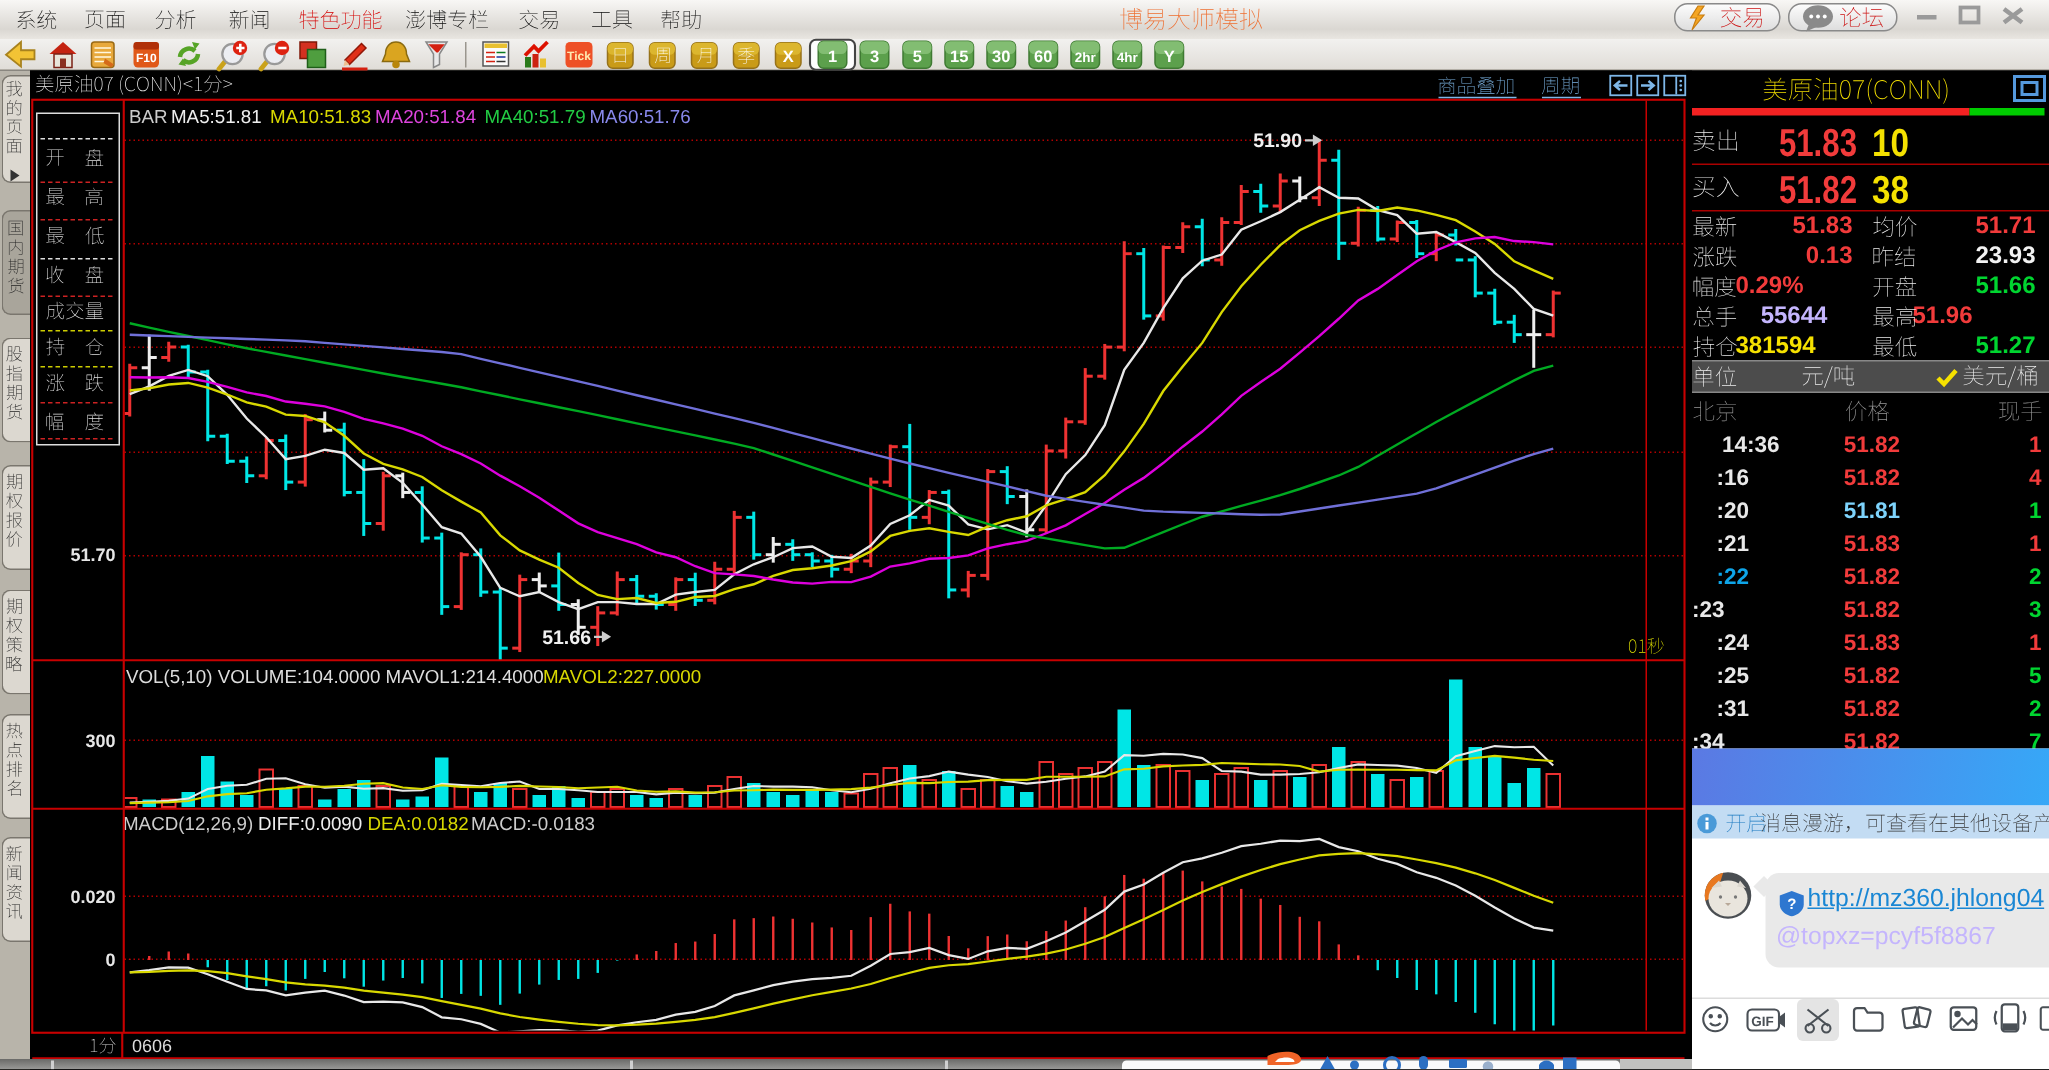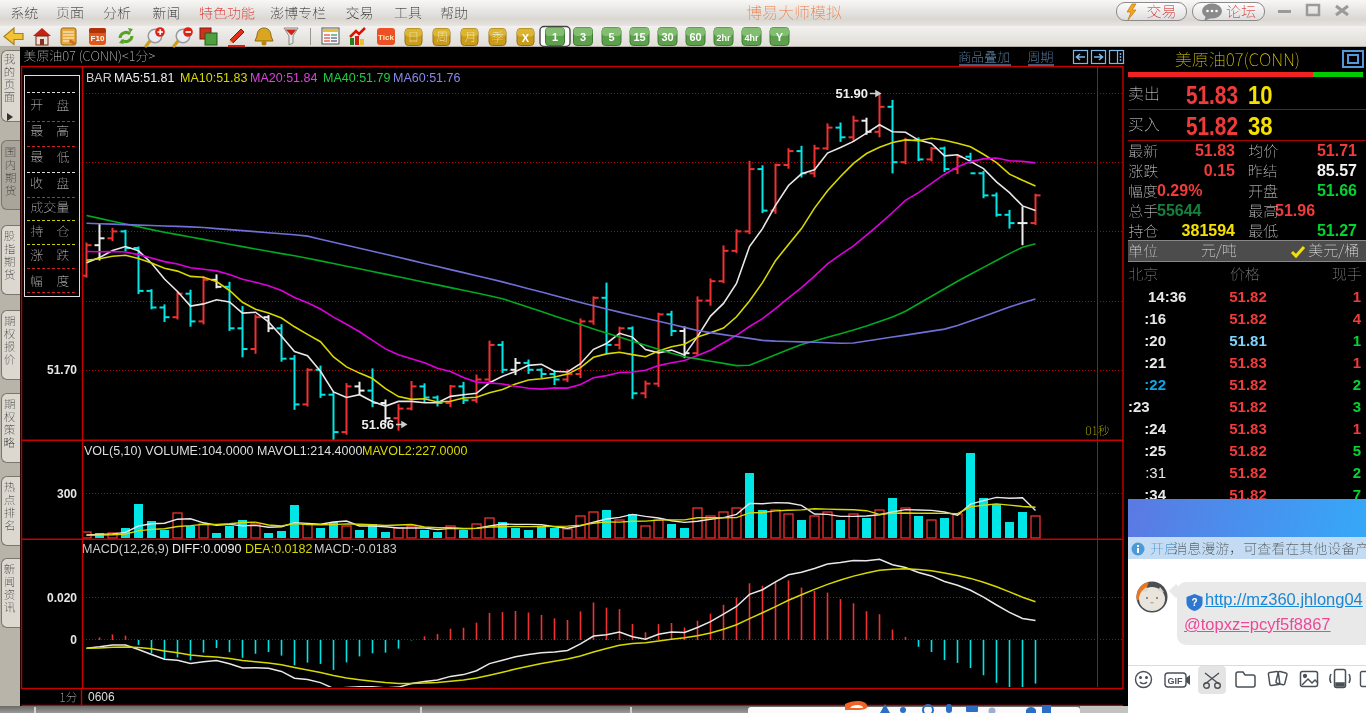"0.15" div { text: 0.15 -> 0.13 }
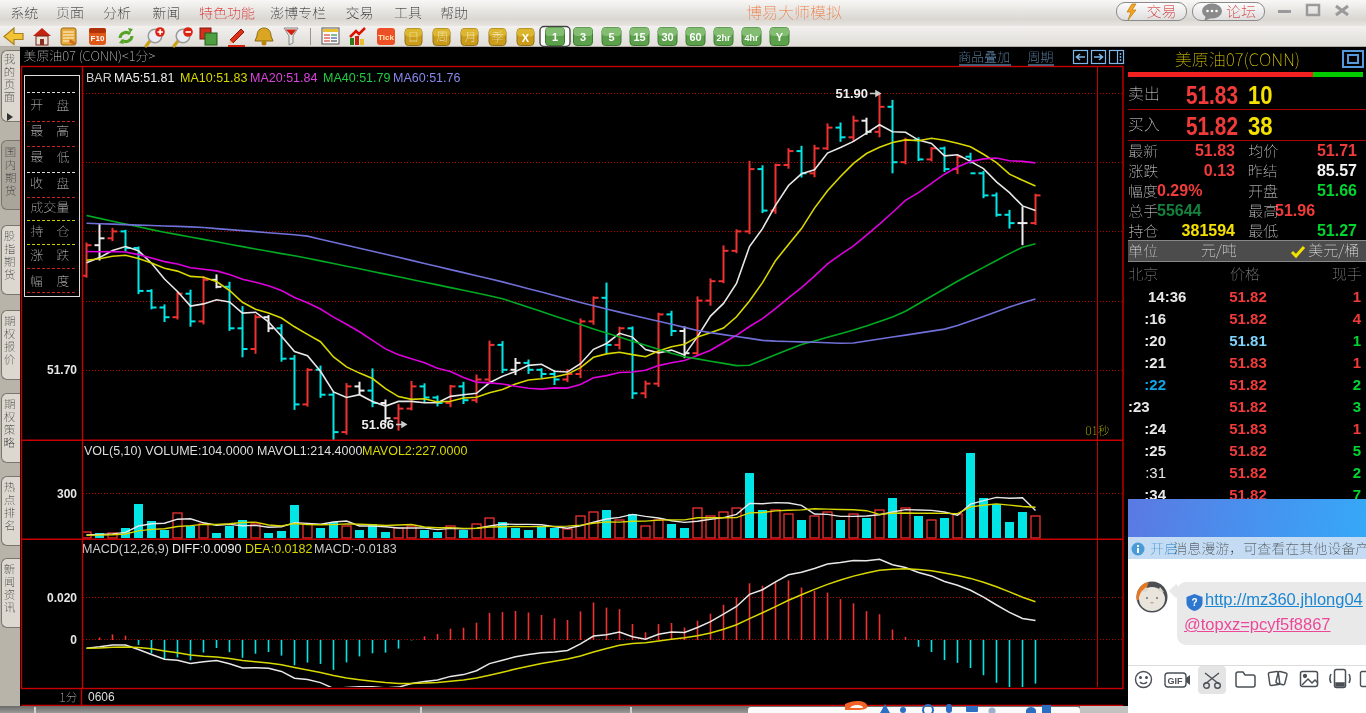"85.57" div { text: 85.57 -> 23.93 }
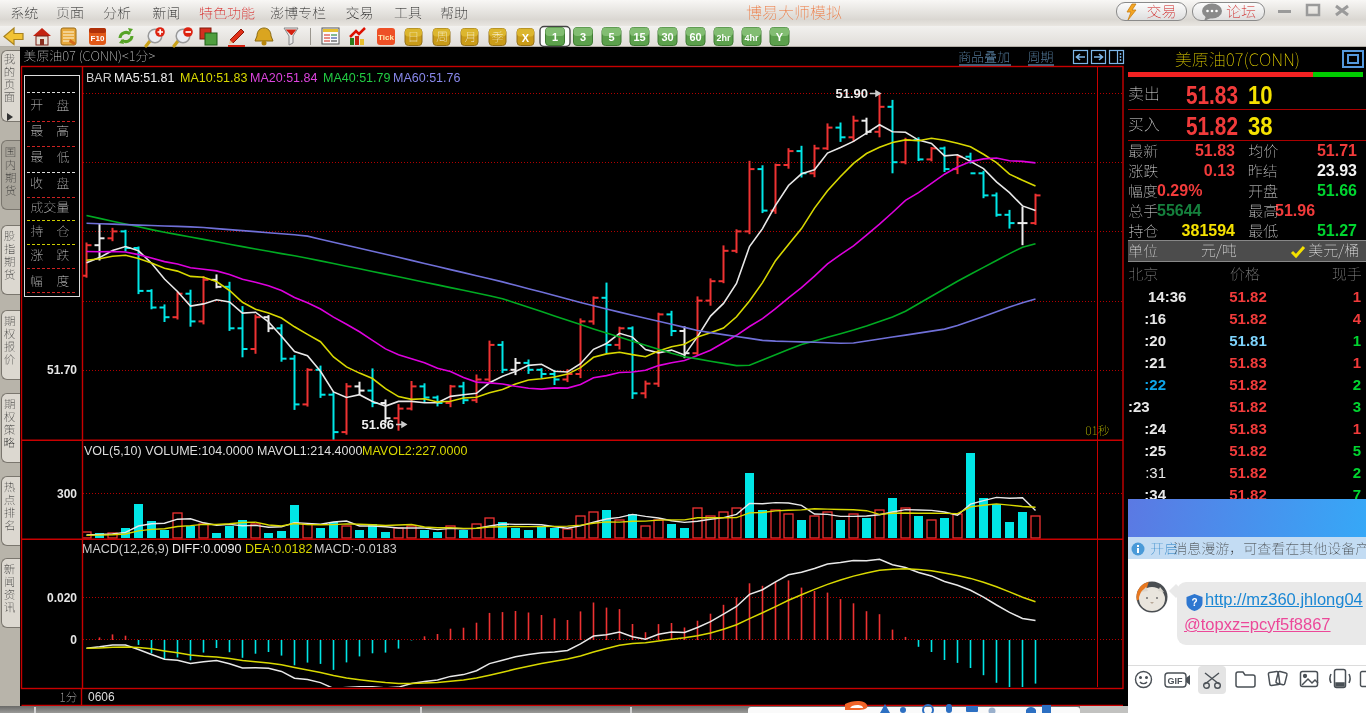"55644" div { color: #15803d -> #c4b5fd; text-align: left -> center }
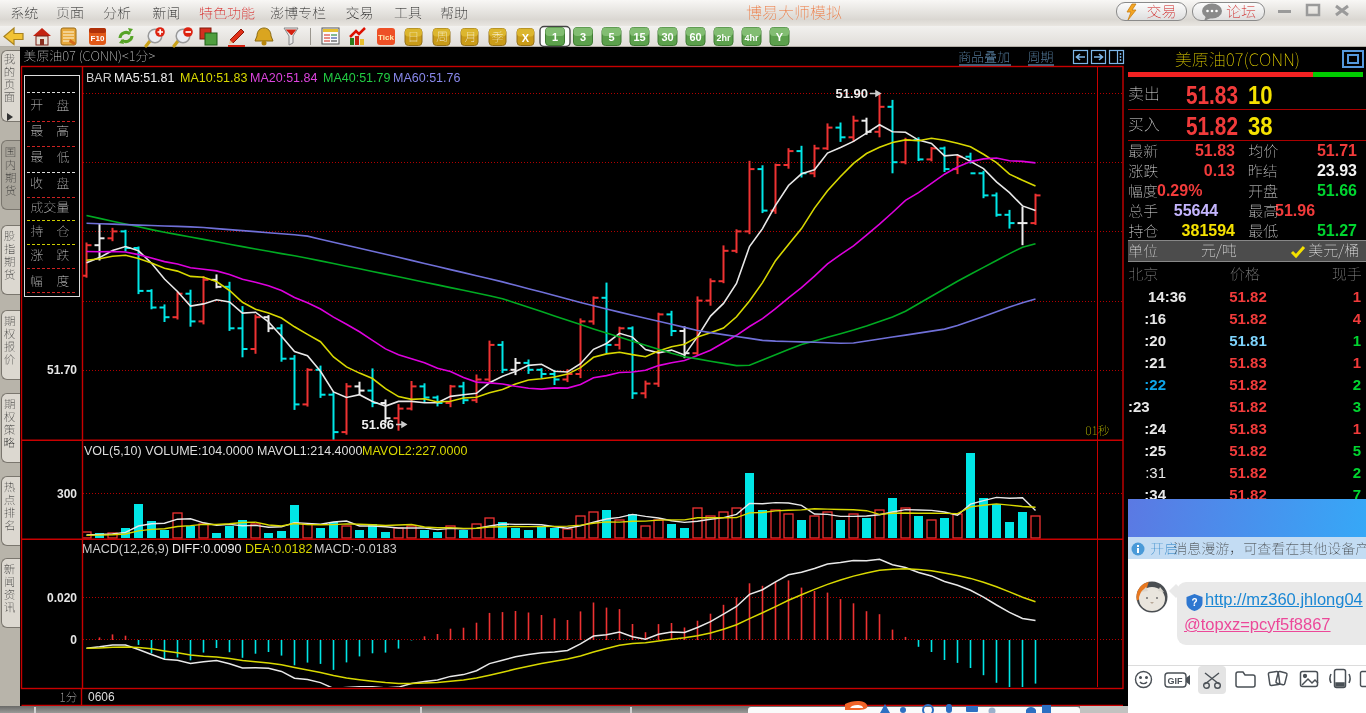"381594" div { text-align: right -> none }
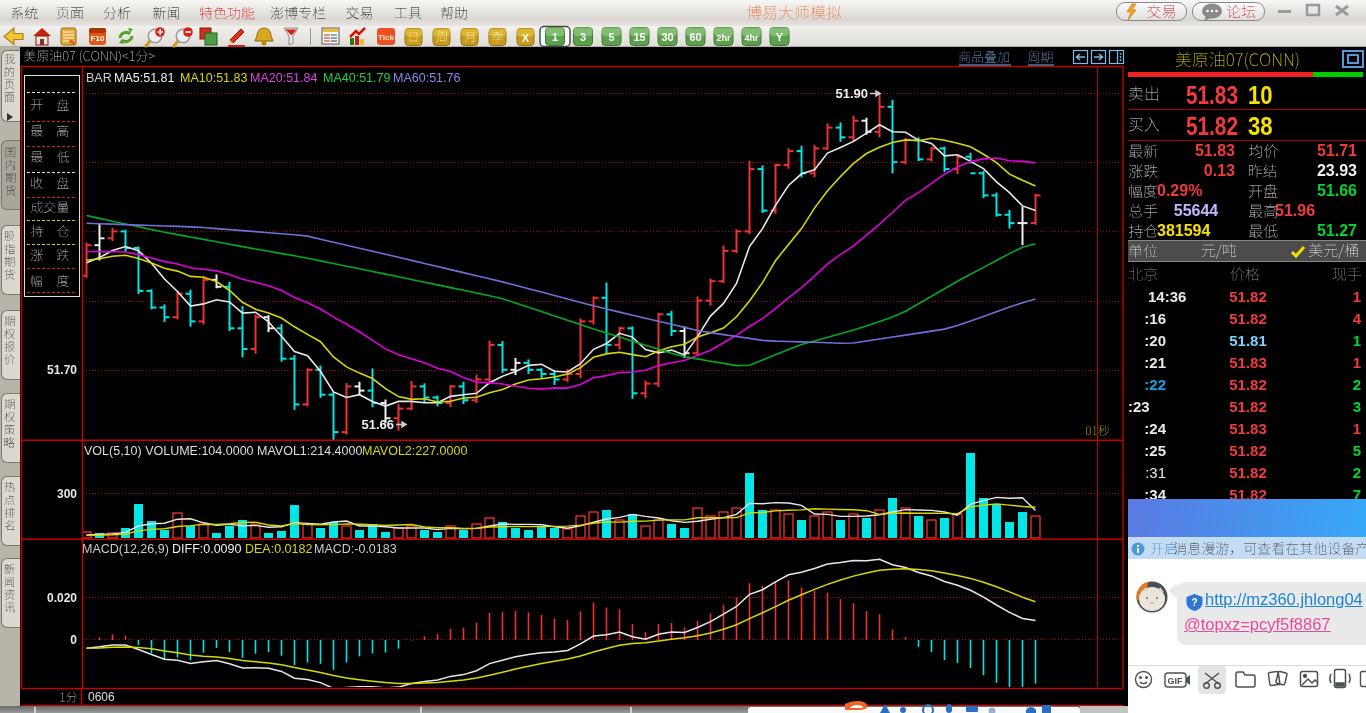":31" div { font-weight: normal -> bold }
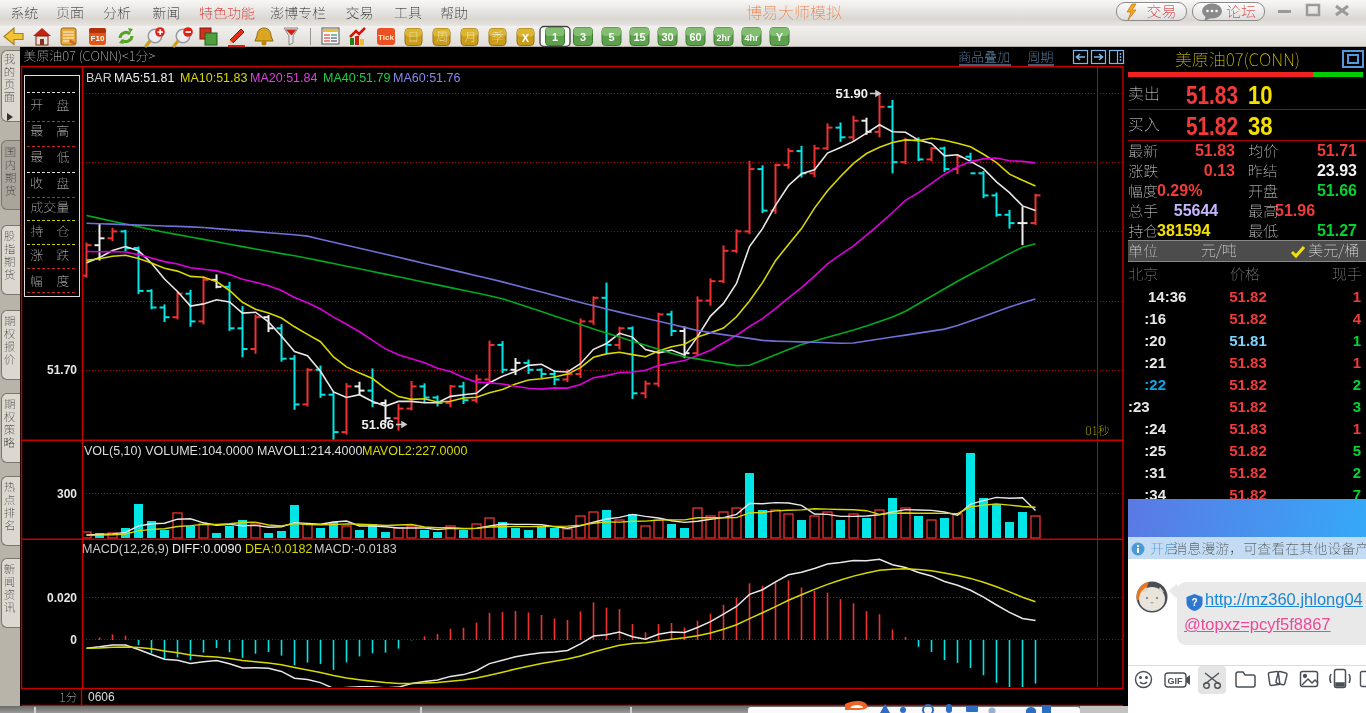":34" div { text-align: right -> left }
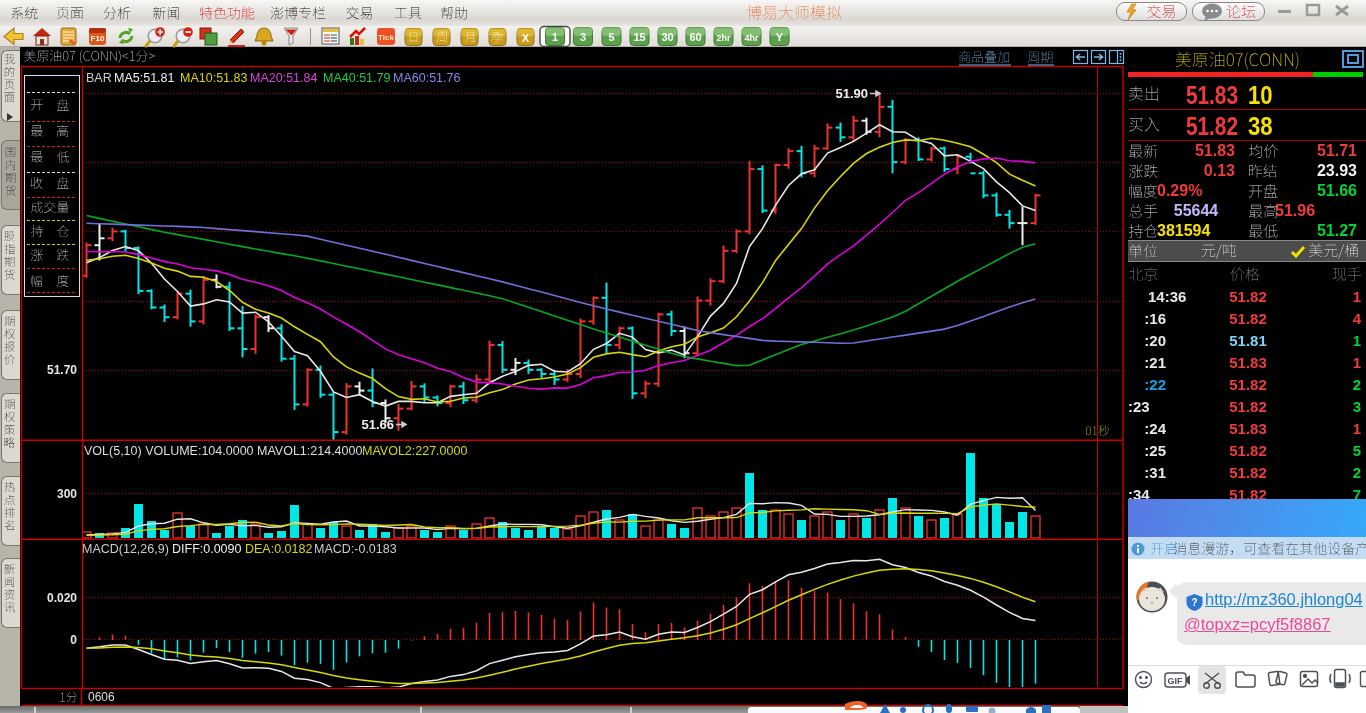"@topxz=pcyf5f8867" div { color: #ec4899 -> #c4b5fd; text-decoration: underline -> none }
